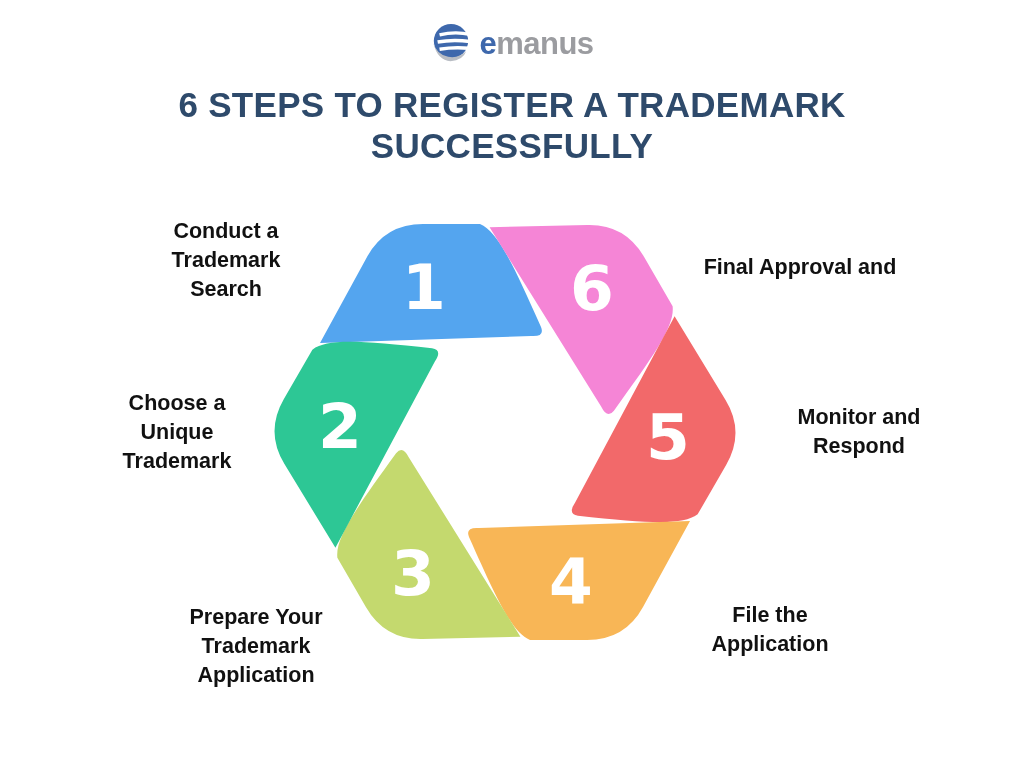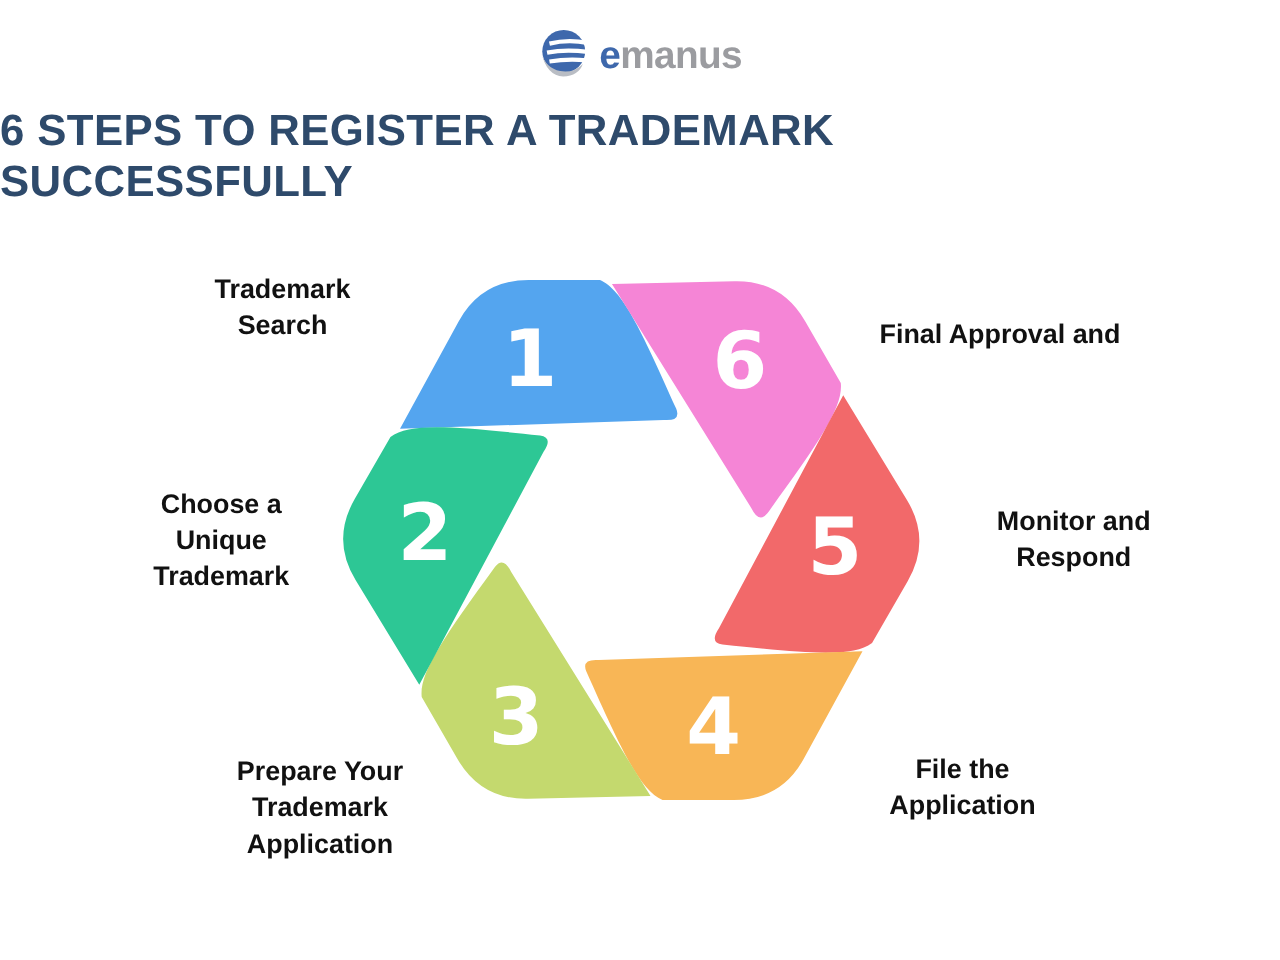"6 STEPS TO REGISTER A" .title { text-align: left -> center }
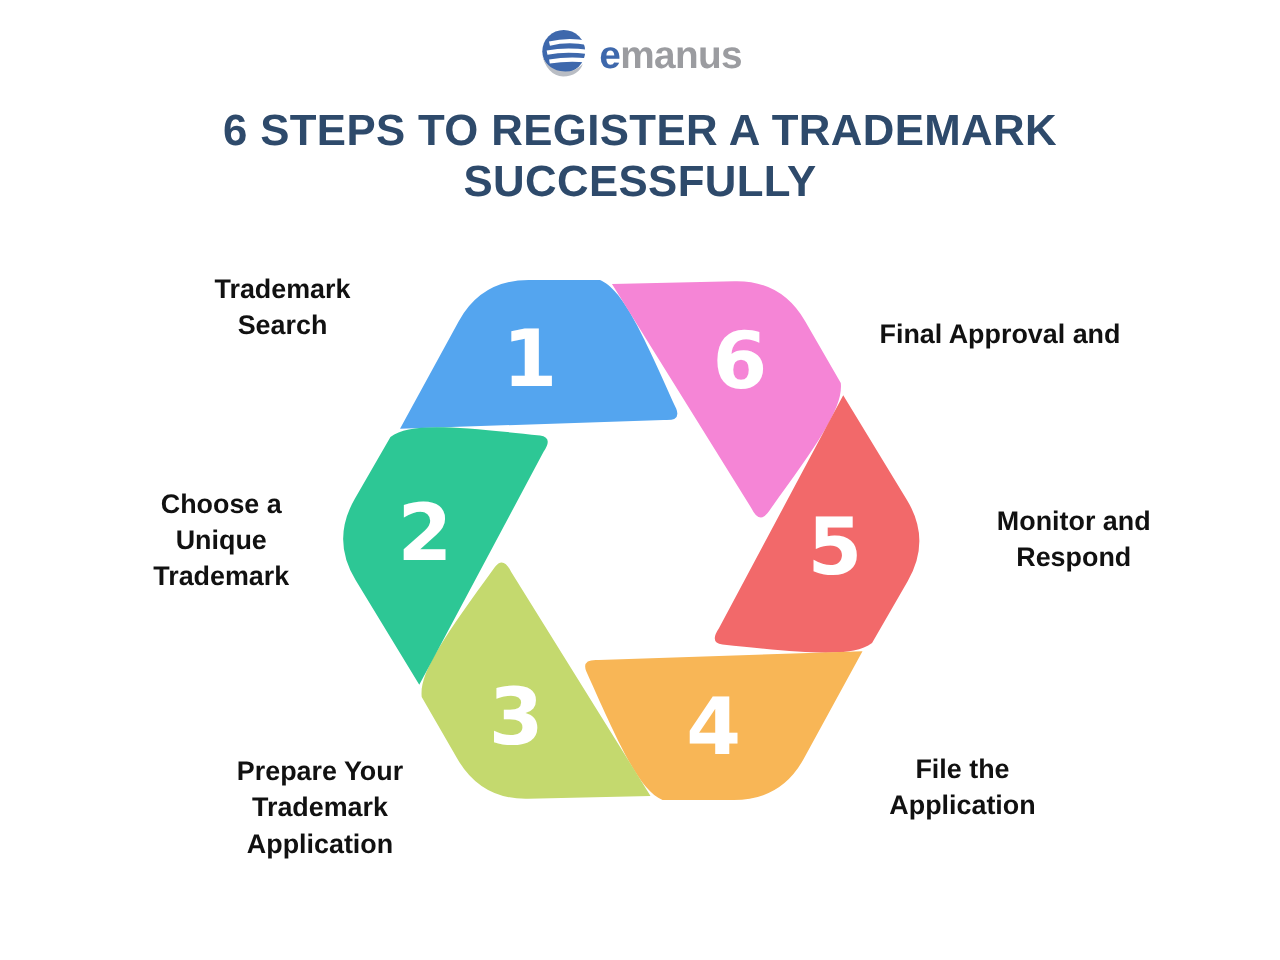"Conduct a" span { html: none -> <span>Conduct a</span> }
